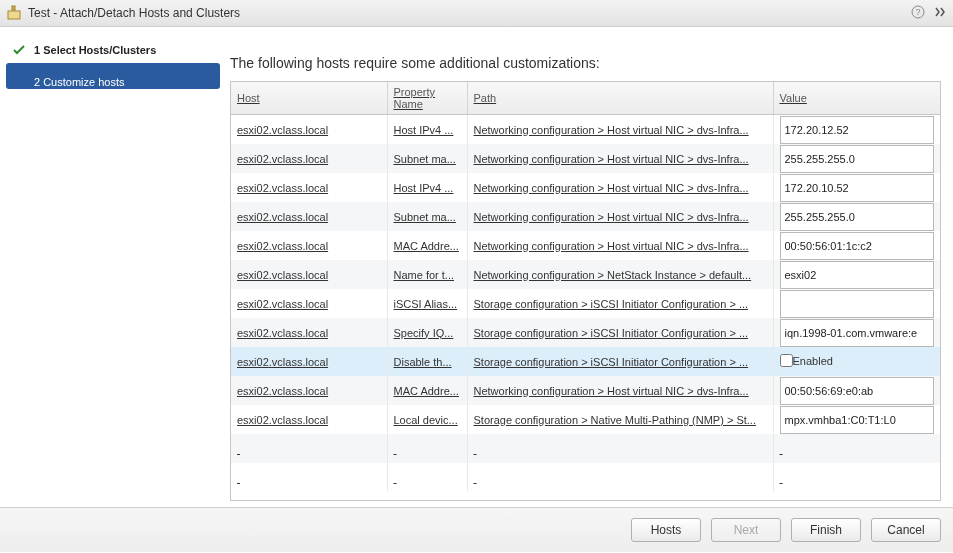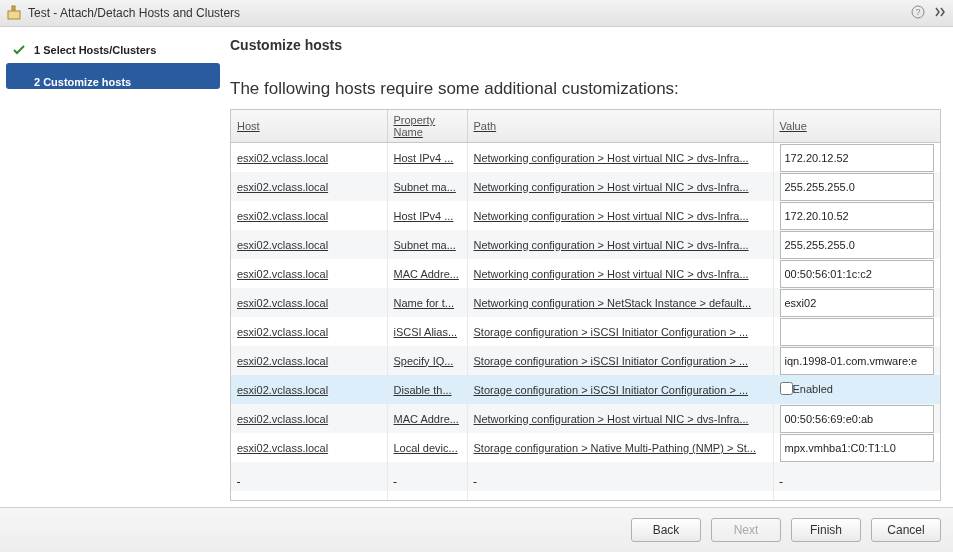"Customize hosts" h2 { html: <h2>Customize hosts</h2> -> none }
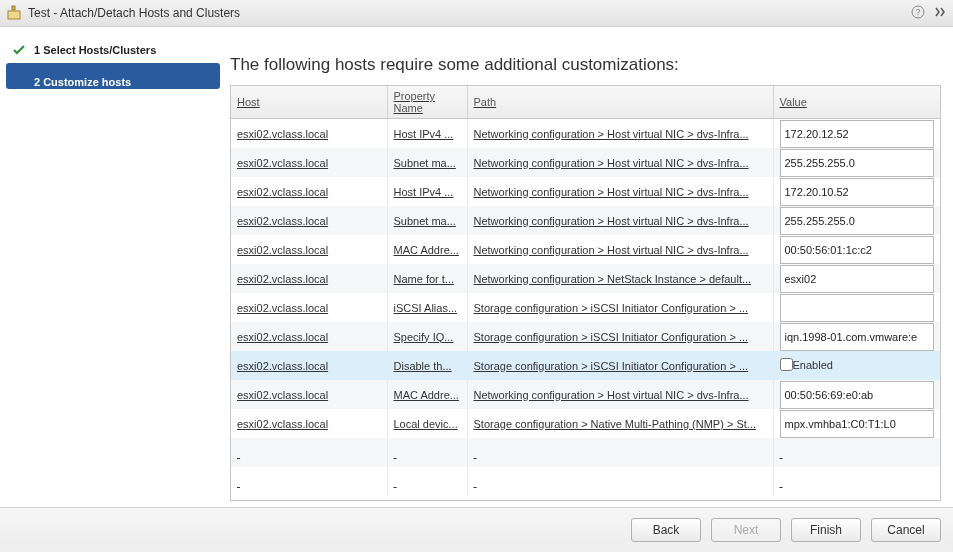"The following hosts require some" .subtitle { font-size: 17px -> 14px }
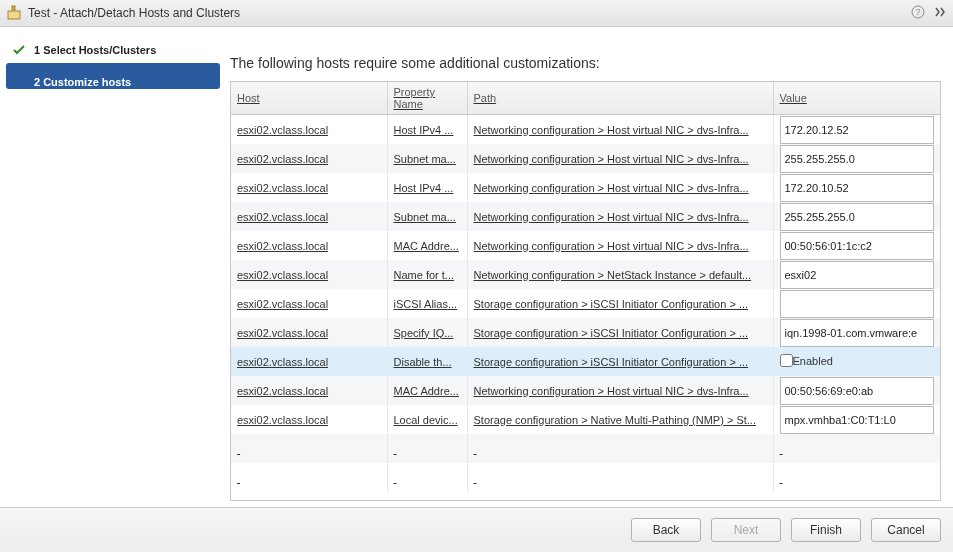"2 Customize hosts" .nav-item.active .label { font-weight: bold -> normal }
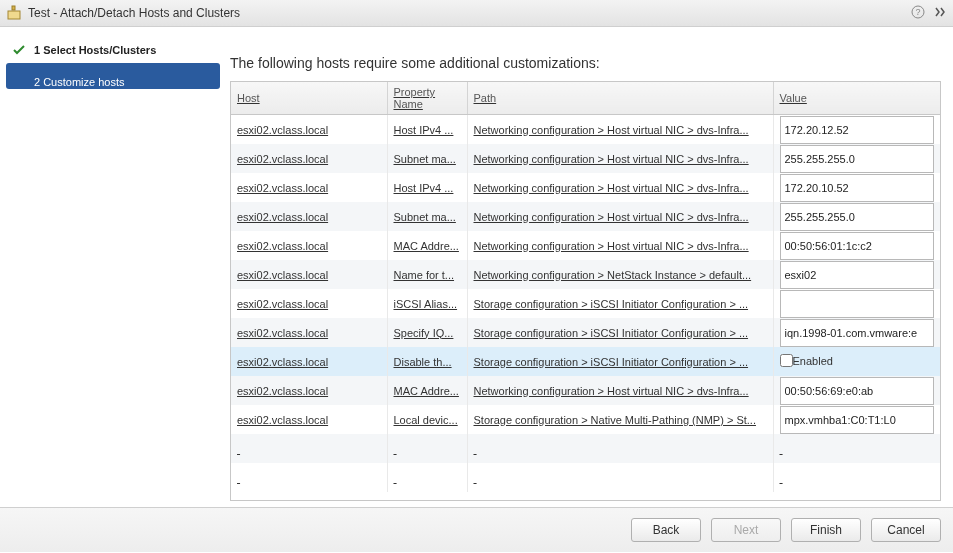"Back" button.btn { text: Back -> Hosts }
